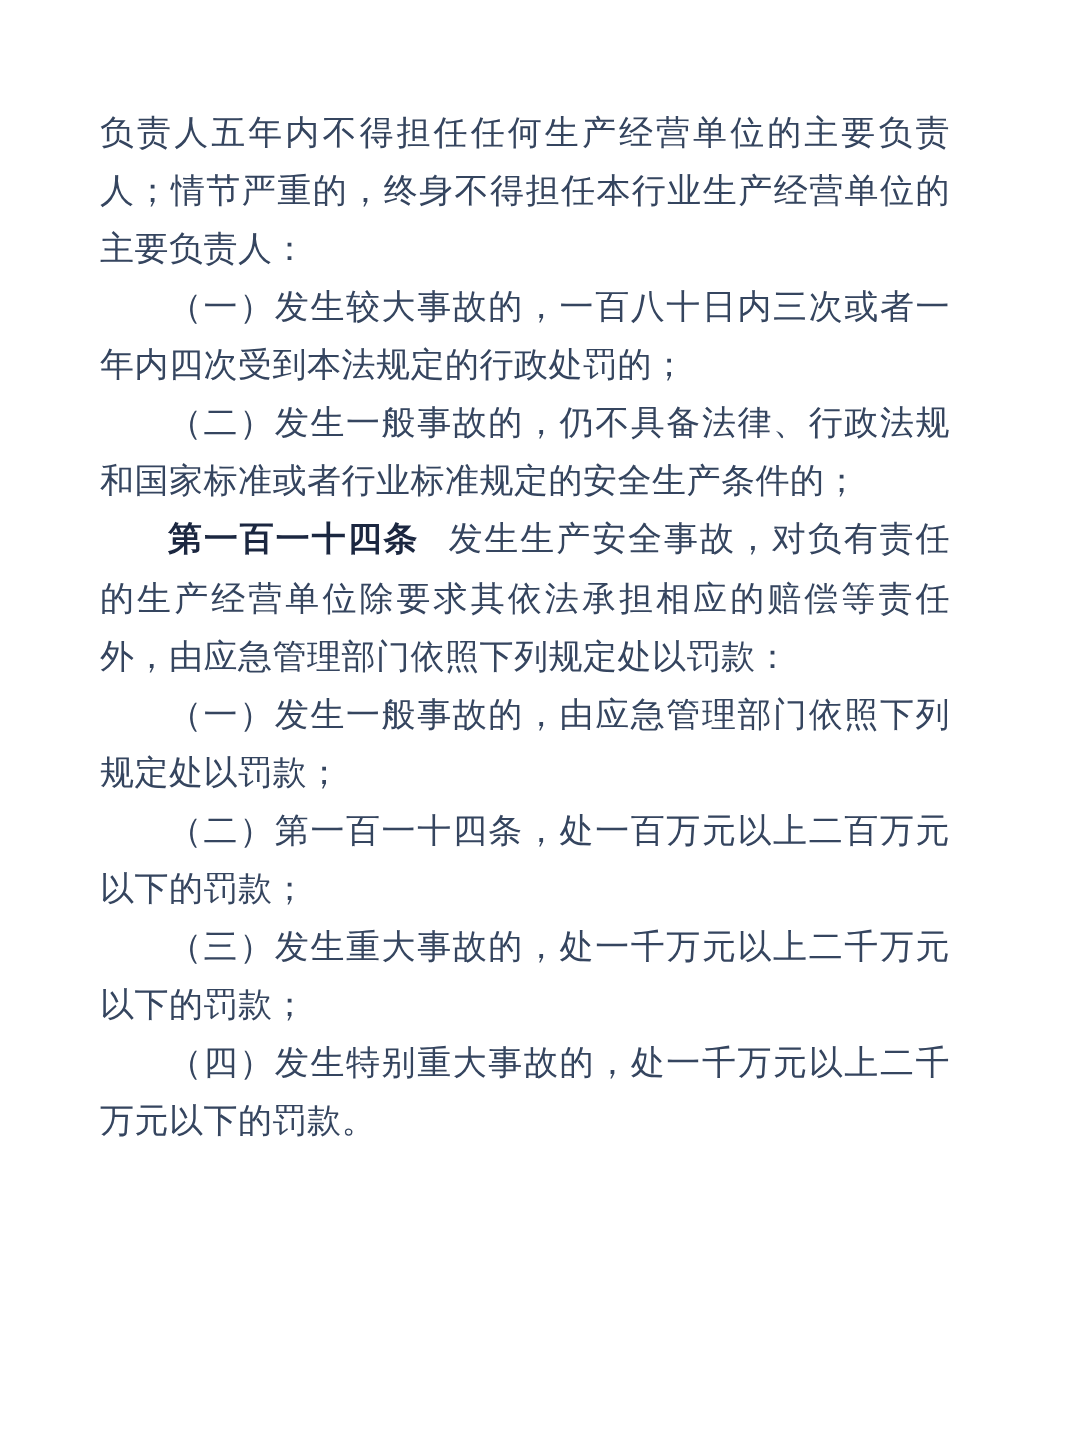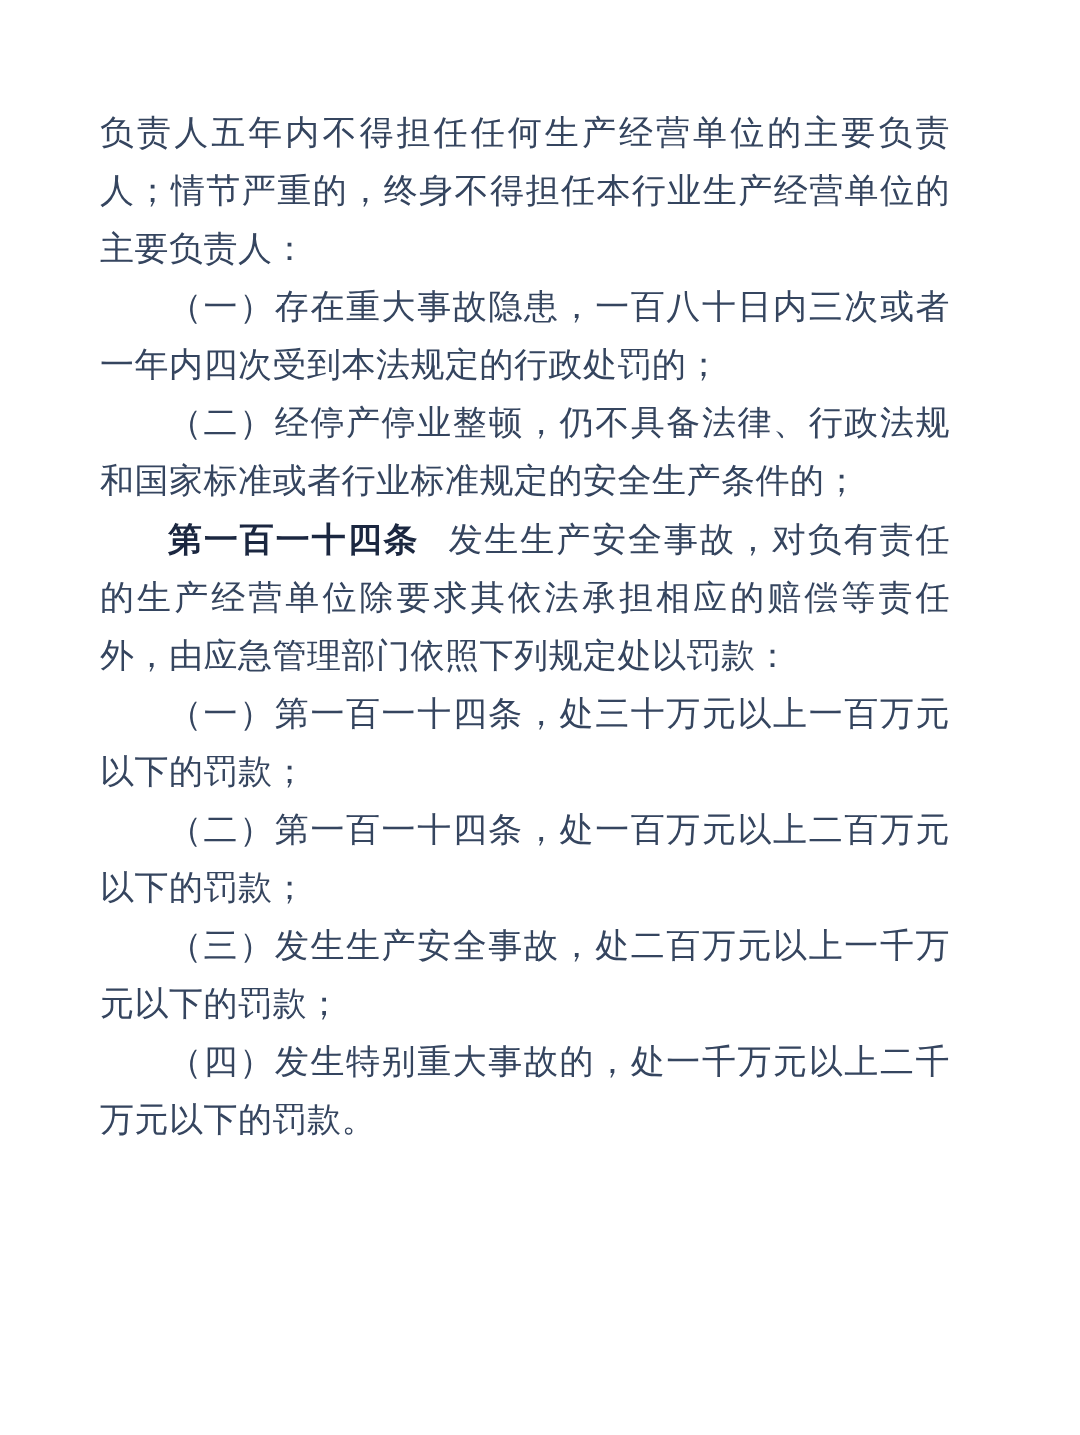"（一）存在重大事故隐患，一百八十日内三次或者一年内四次受到本法规定的行政处罚的；" p.indent { text: 存在重大事故隐患 -> 发生较大事故的 }
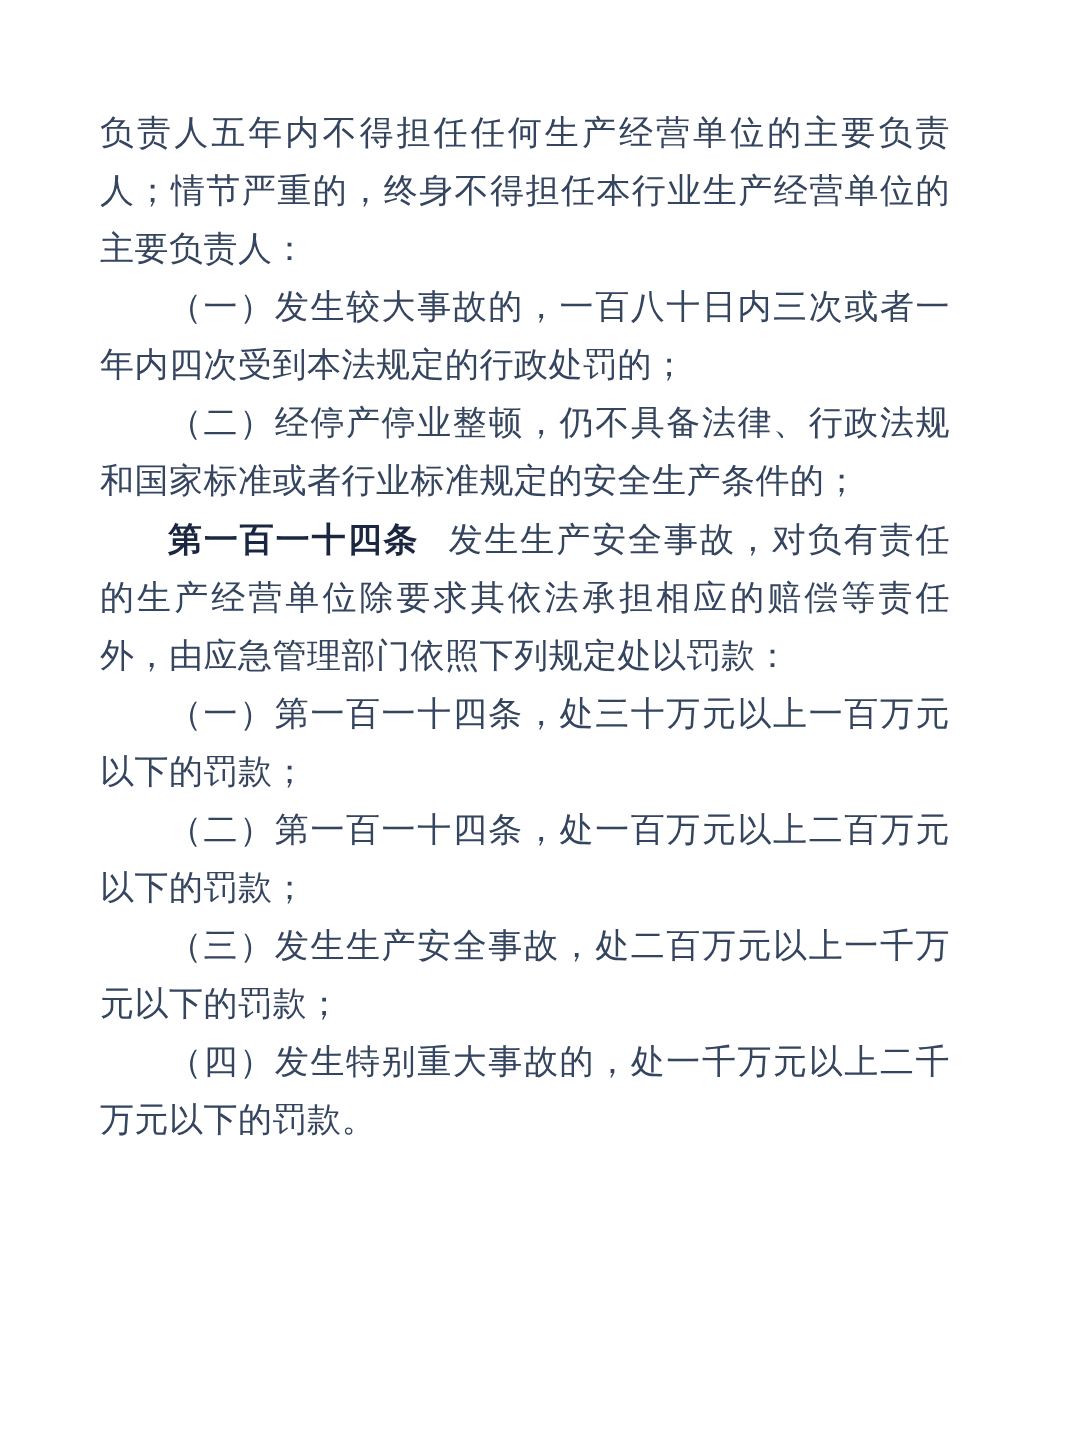"（二）经停产停业整顿，仍不具备法律、行政法规和国家标准或者行业标准规定的安全生产" p.indent { text: 经停产停业整顿 -> 发生一般事故的 }
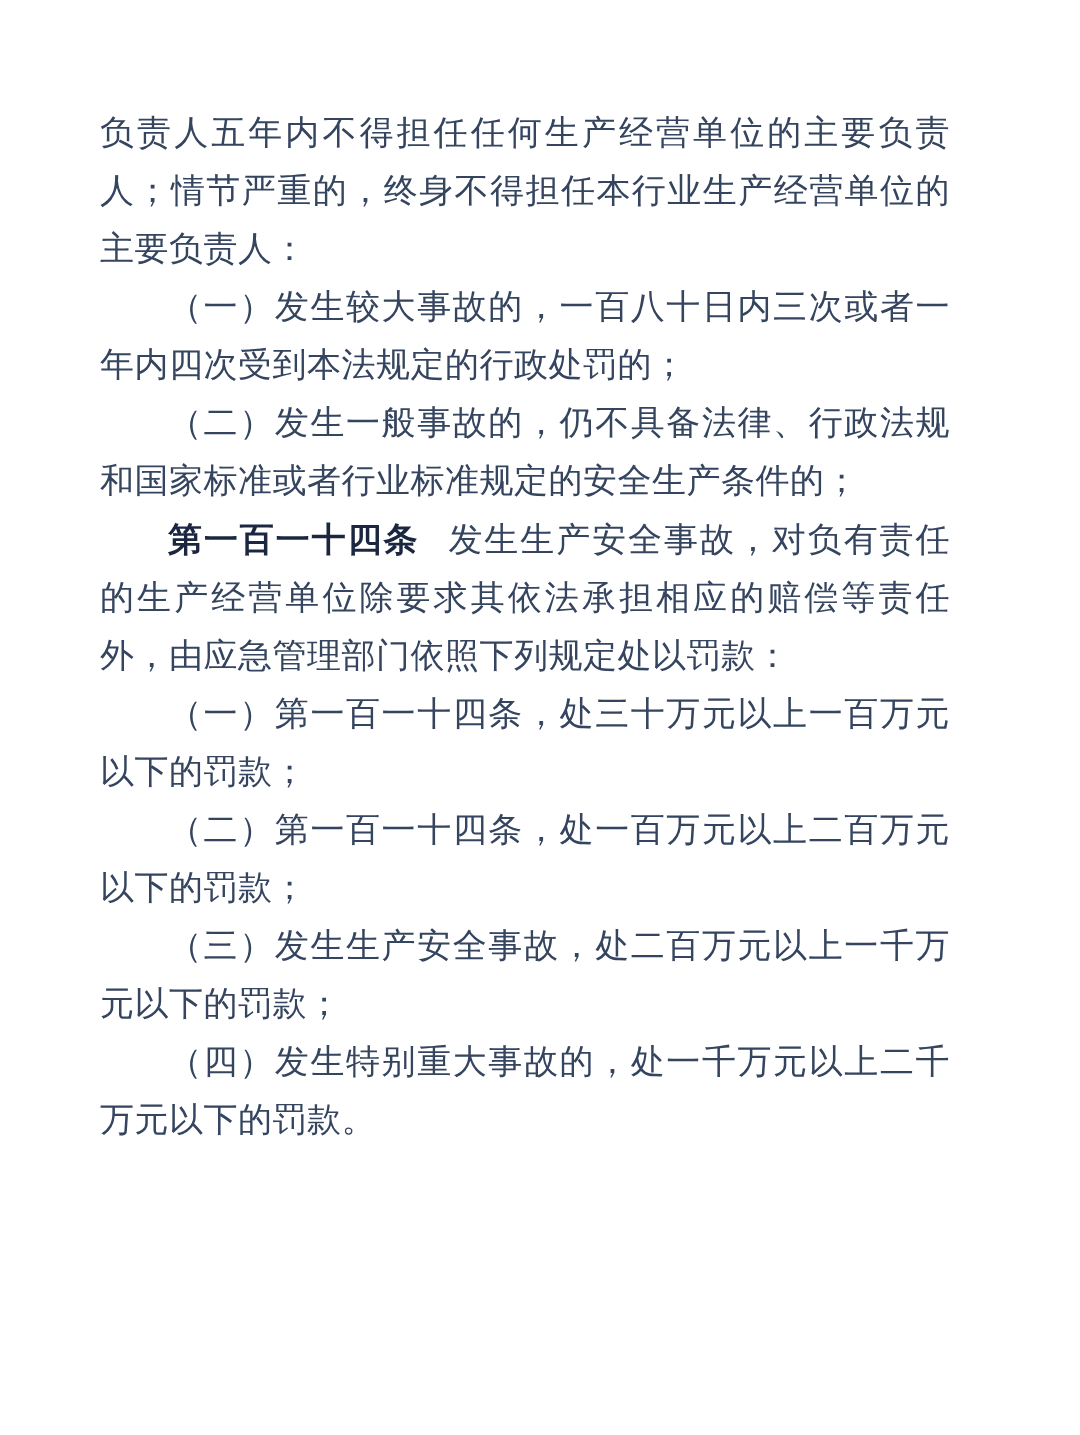"第一百一十四条" .article-term { font-family: Liberation Sans, sans-serif -> Liberation Mono, monospace }
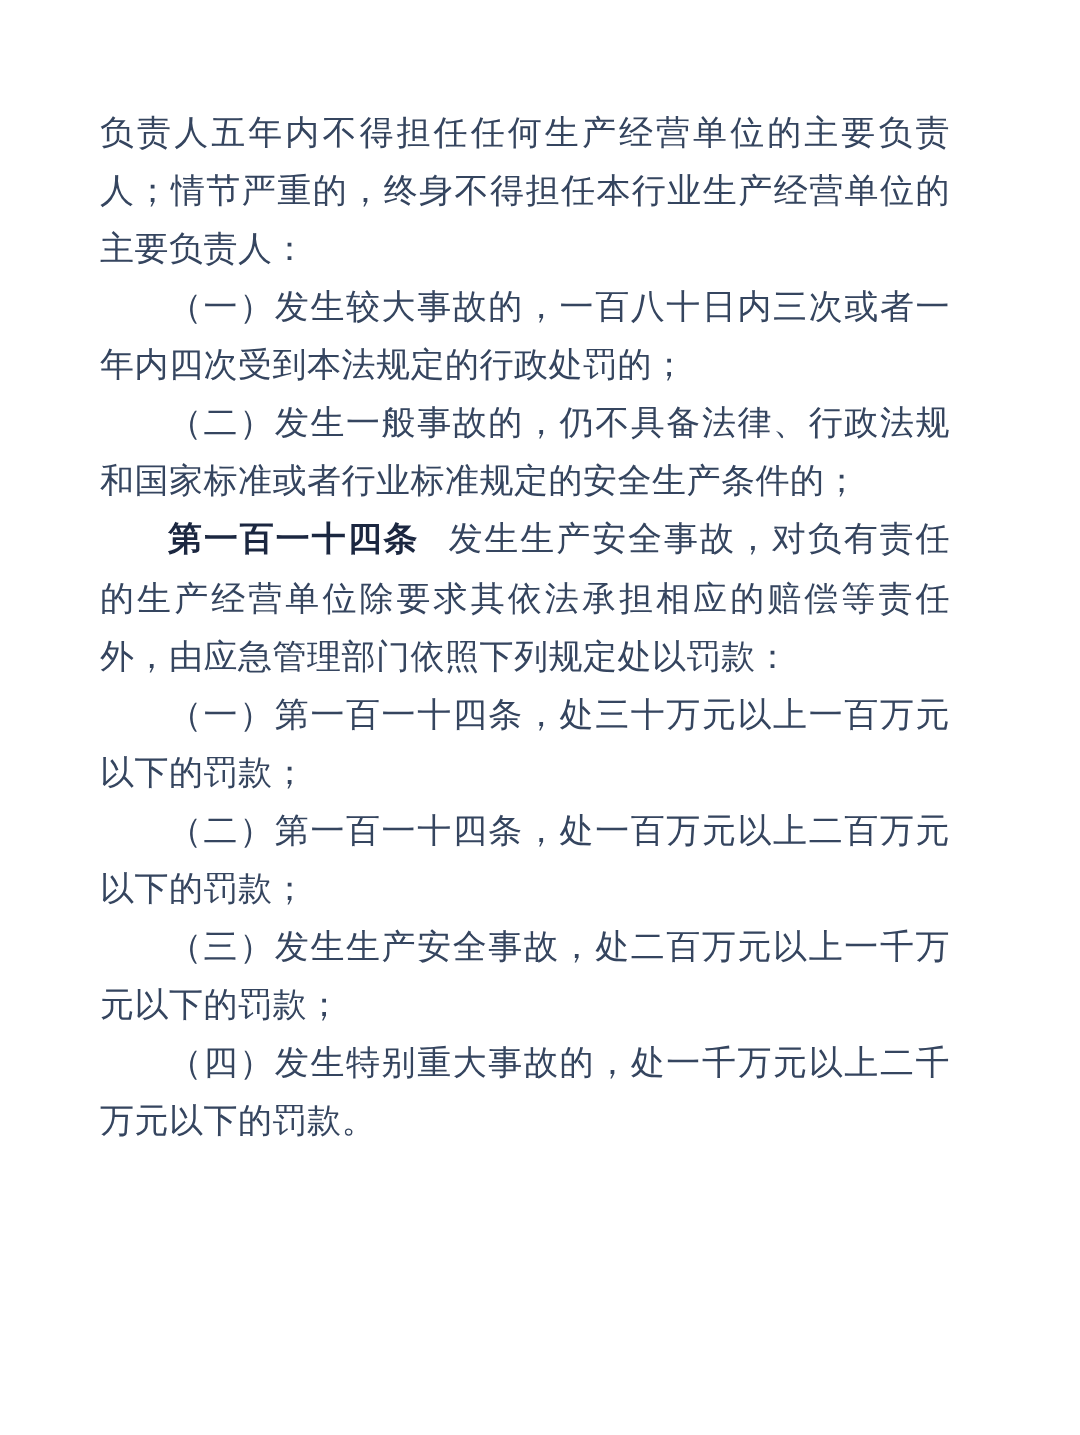"（一）第一百一十四条，处三十万元以上一百万元以下的罚款；" p.indent { text: 第一百一十四条，处三十万元以上一百万元以下的 -> 发生一般事故的，由应急管理部门依照下列规定处以 }
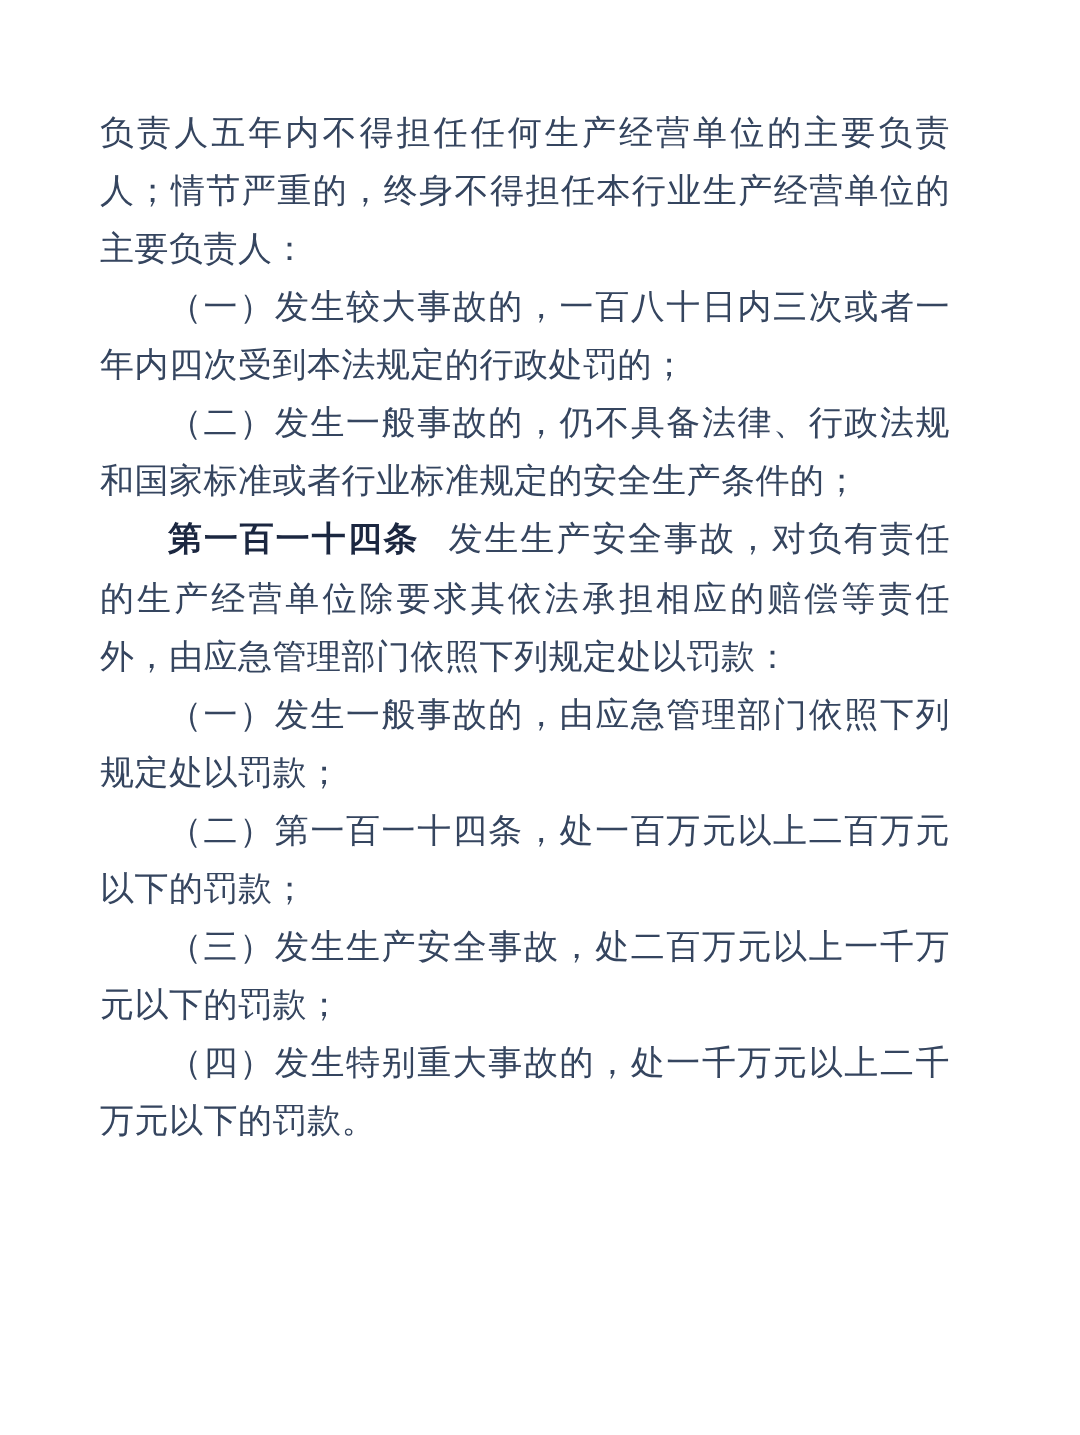"（三）发生生产安全事故，处二百万元以上一千万元以下的罚款；" p.indent { text: 生产安全事故，处二百万元以上一 -> 重大事故的，处一千万元以上二 }
